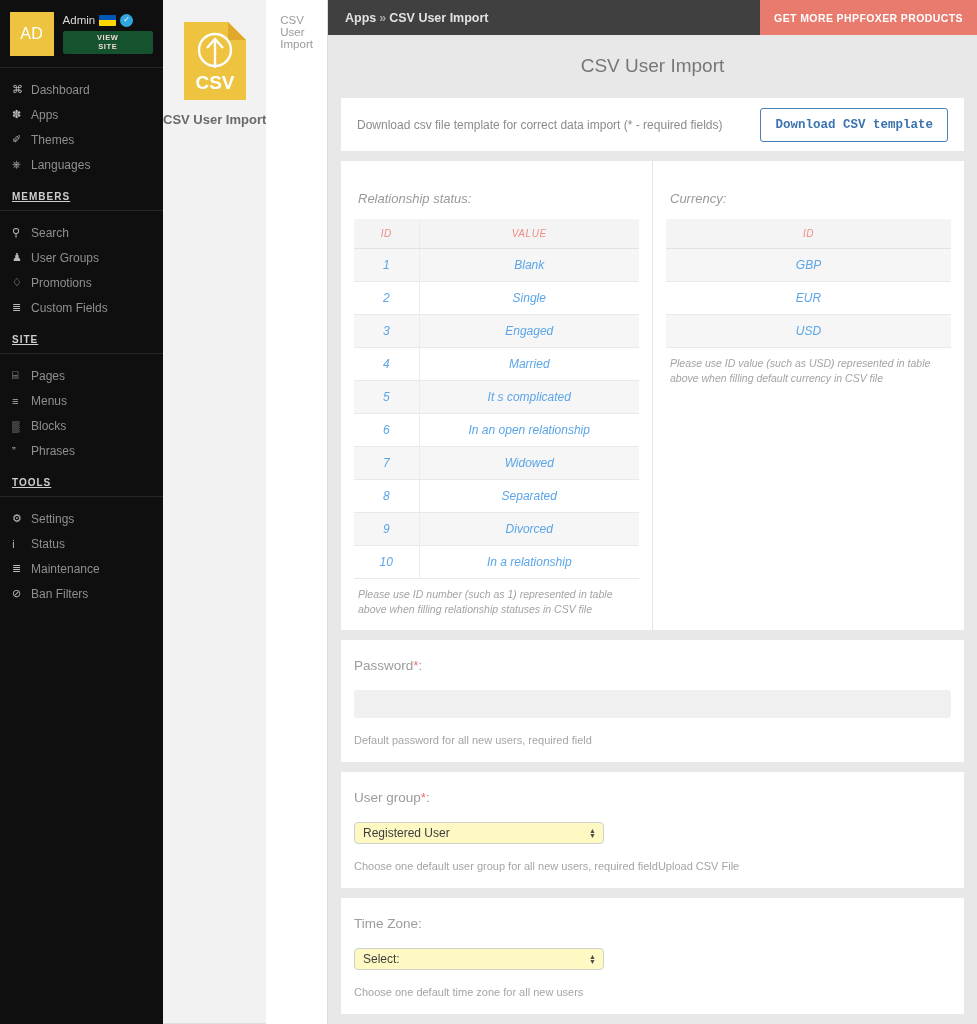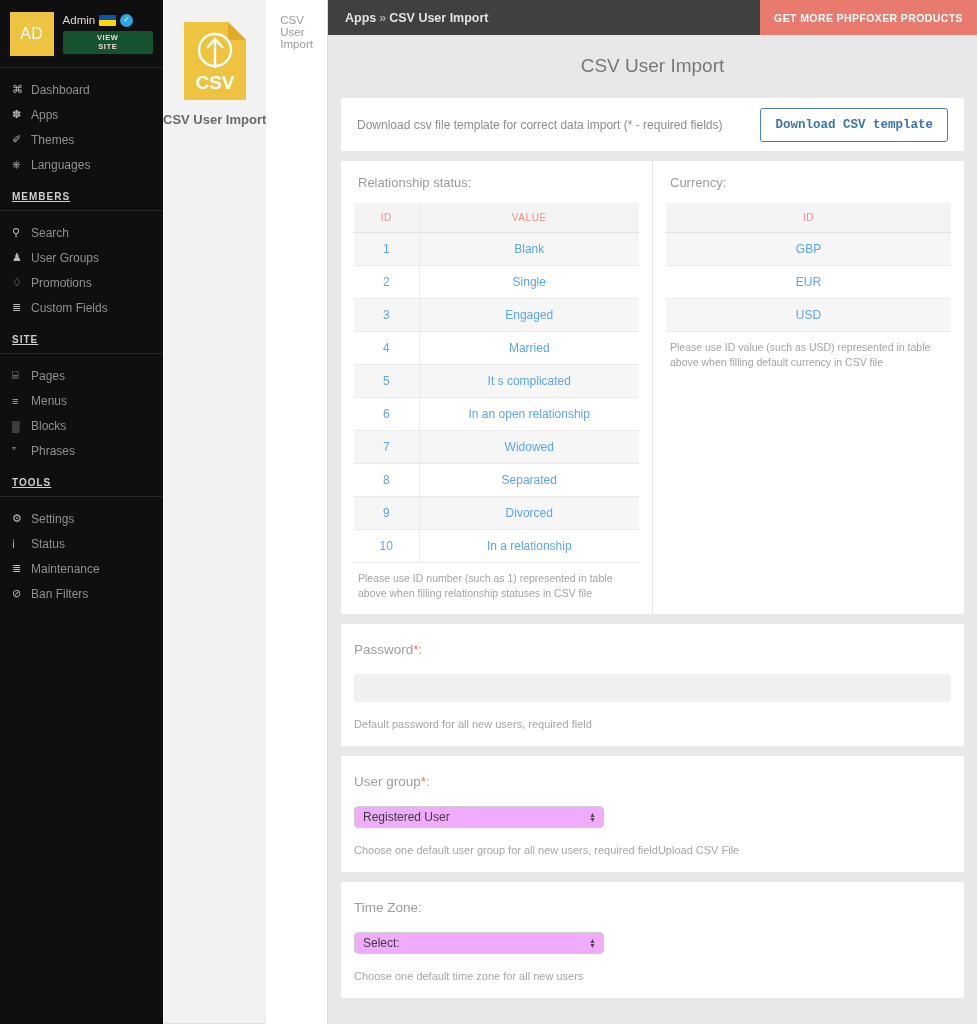"Relationship status:" .tcol { font-style: none -> italic; padding: 14px 13px 13px -> 30px 13px 13px }
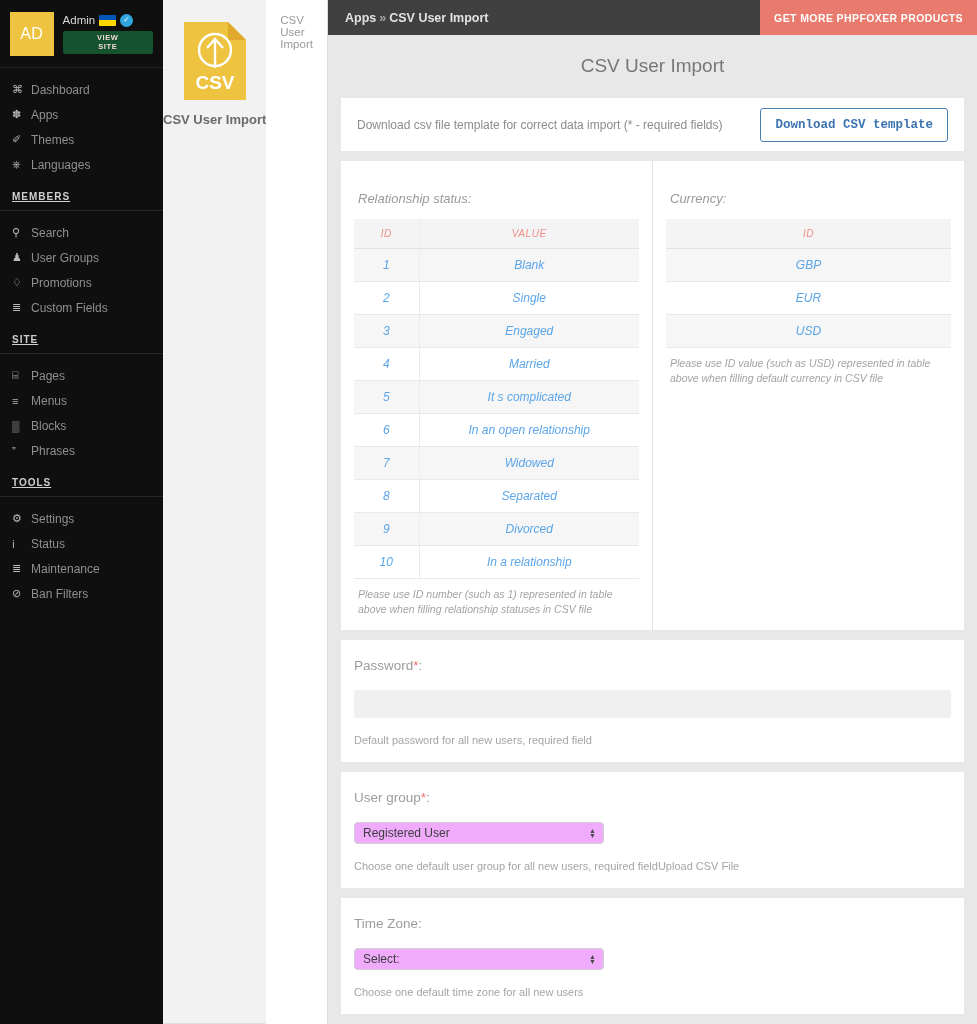"Registered User" .sel { background: #f0abfc -> #fef9c3 }
